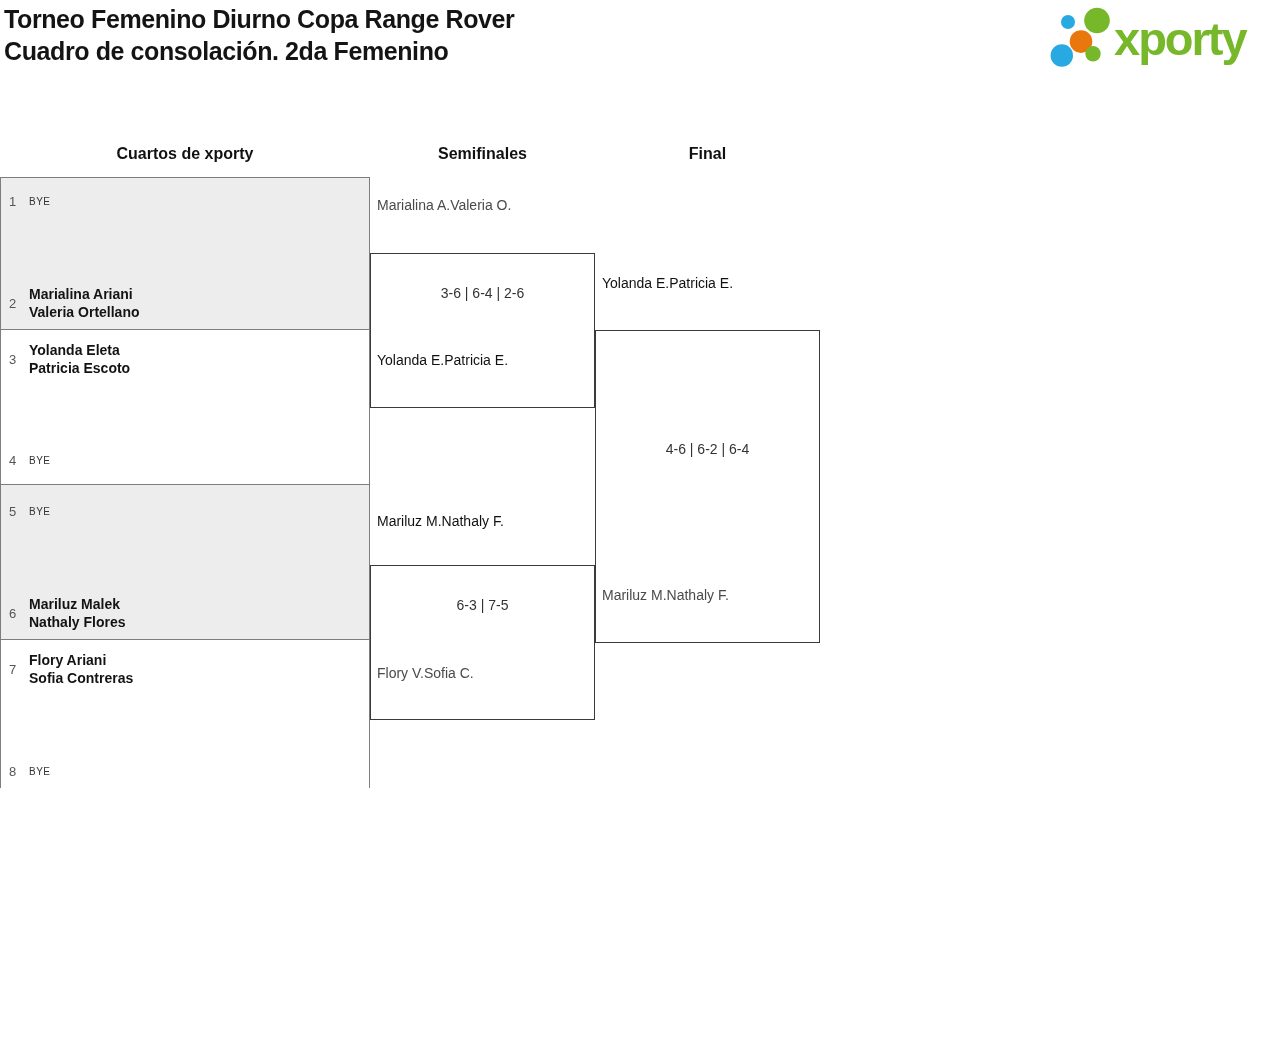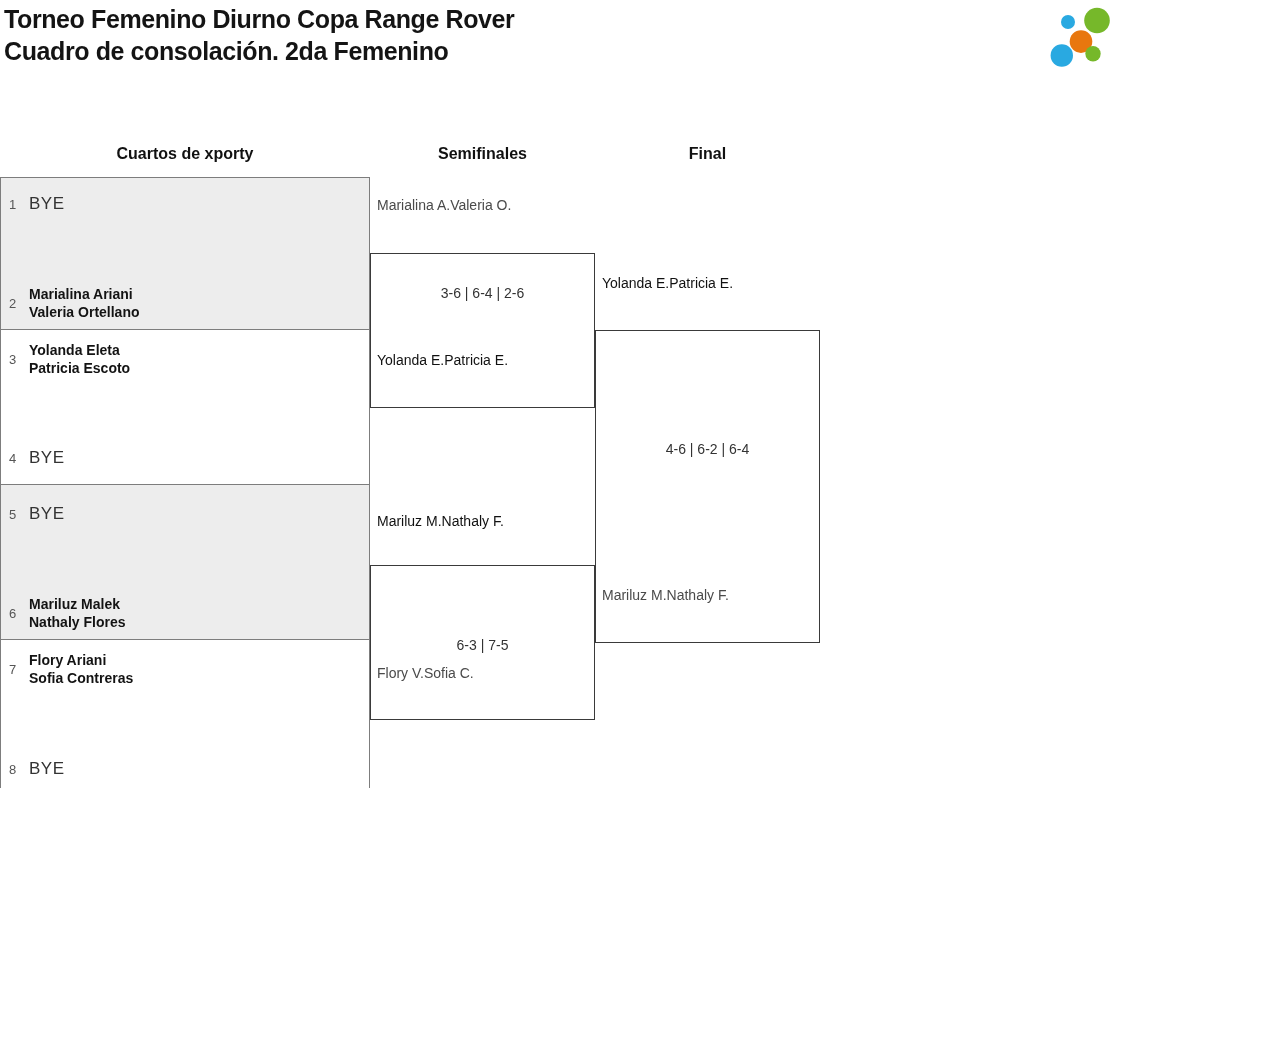"xporty" span.logo-text { html: none -> <span>xporty</span> }
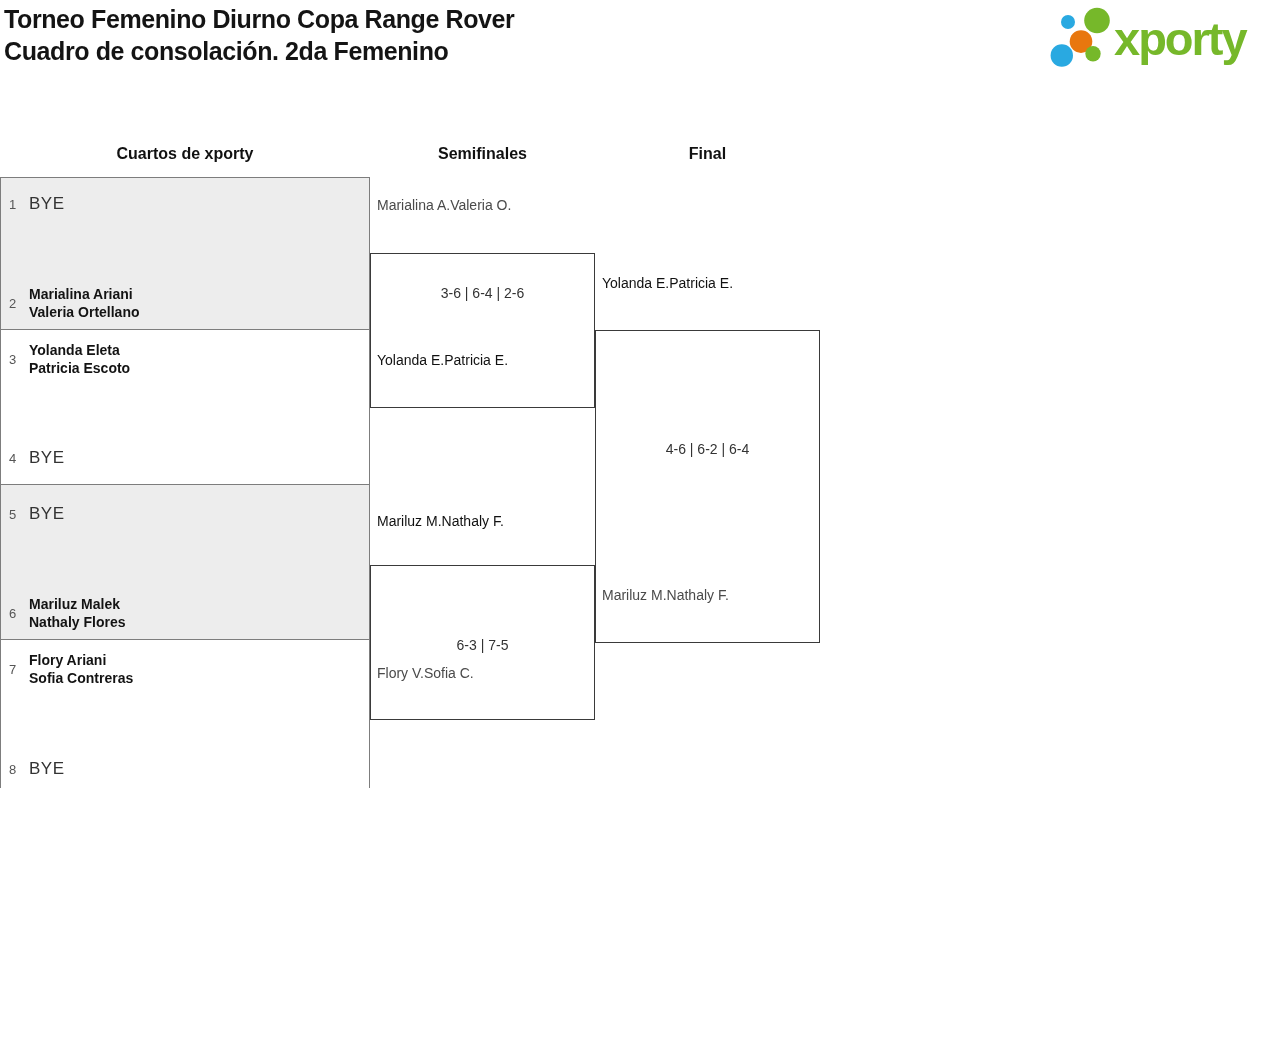"BYE" .bye { font-size: 17px -> 10px }
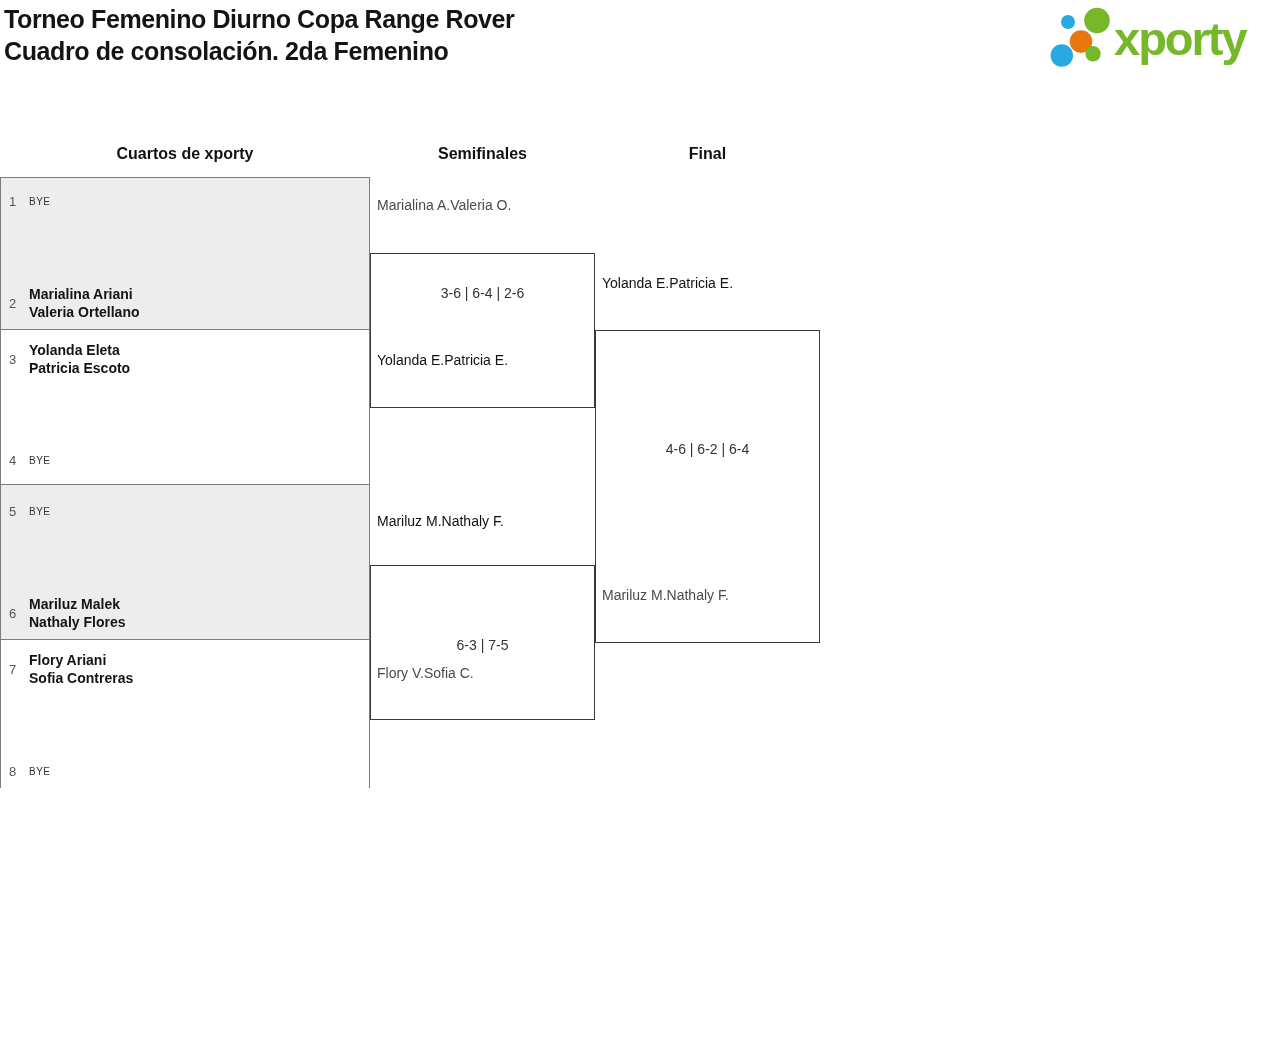"6-3 | 7-5" div.abs { margin-top: 40px -> none }
